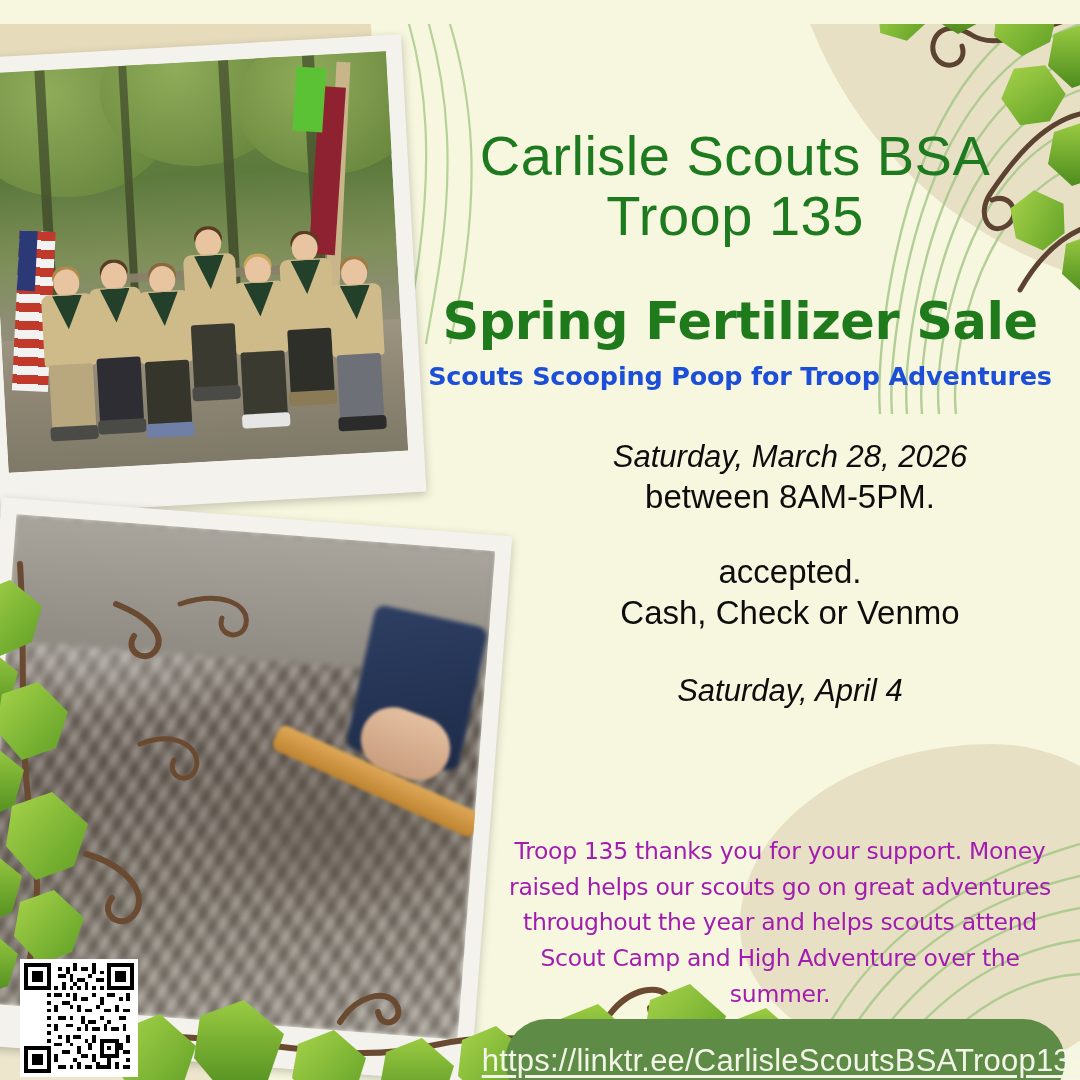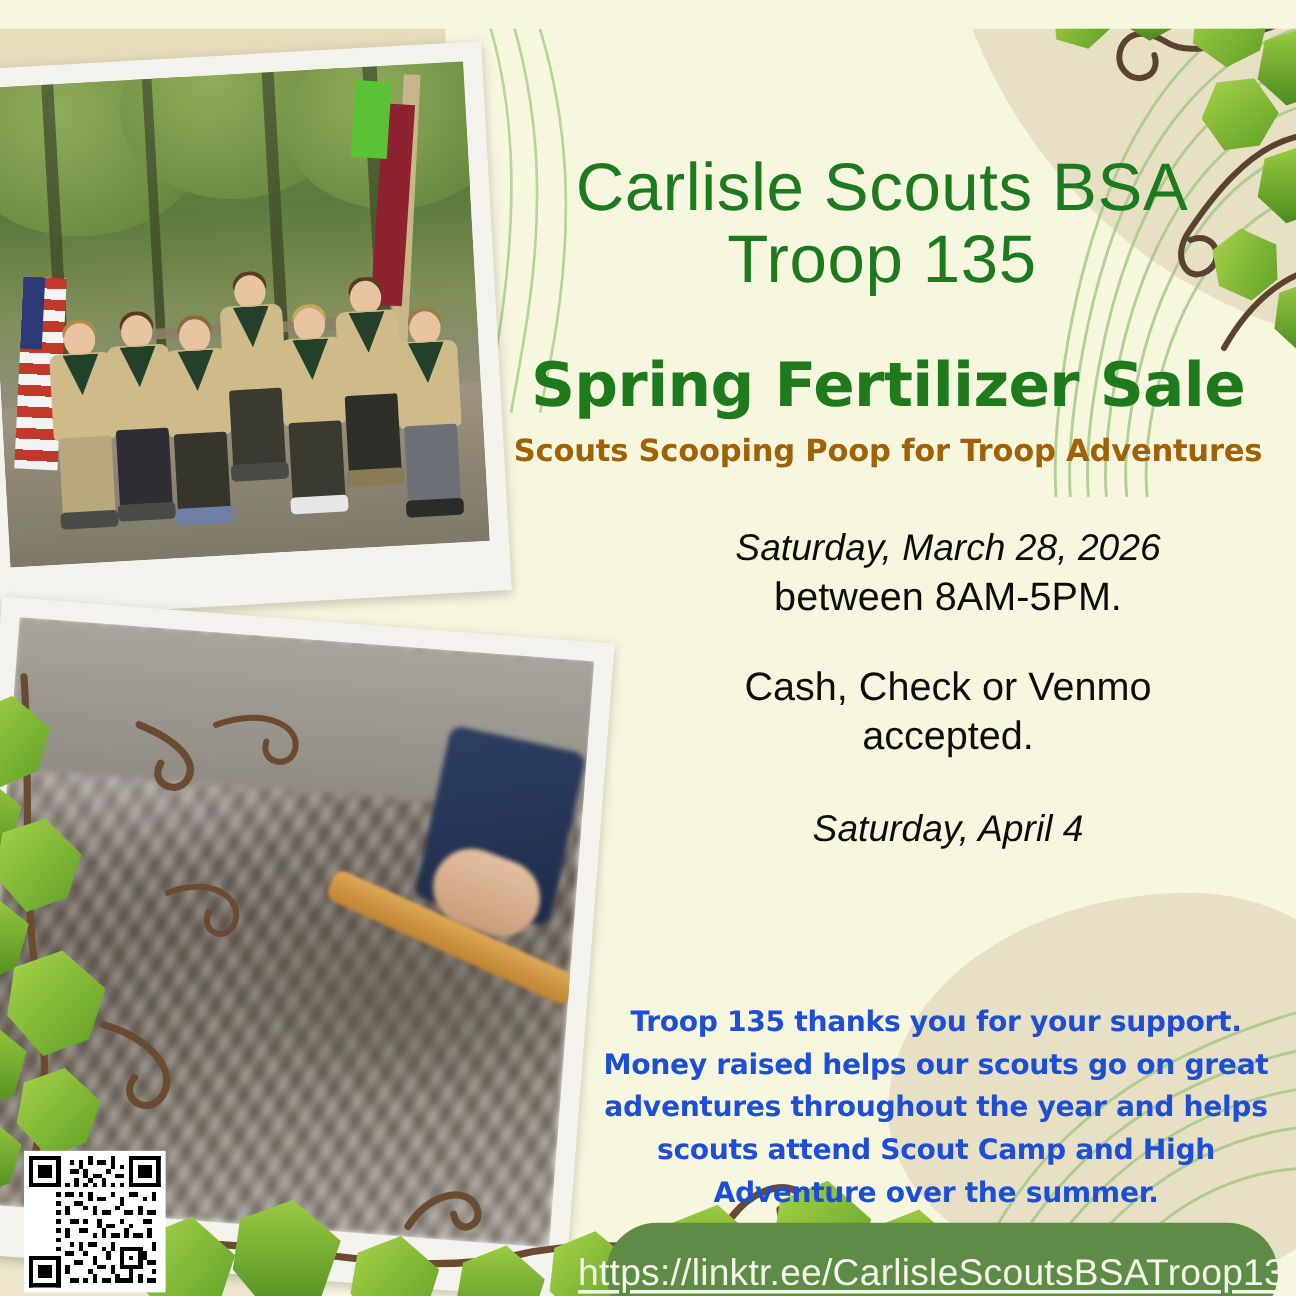"Scouts Scooping Poop for Troop" .subhead { color: #a16207 -> #1d4ed8 }
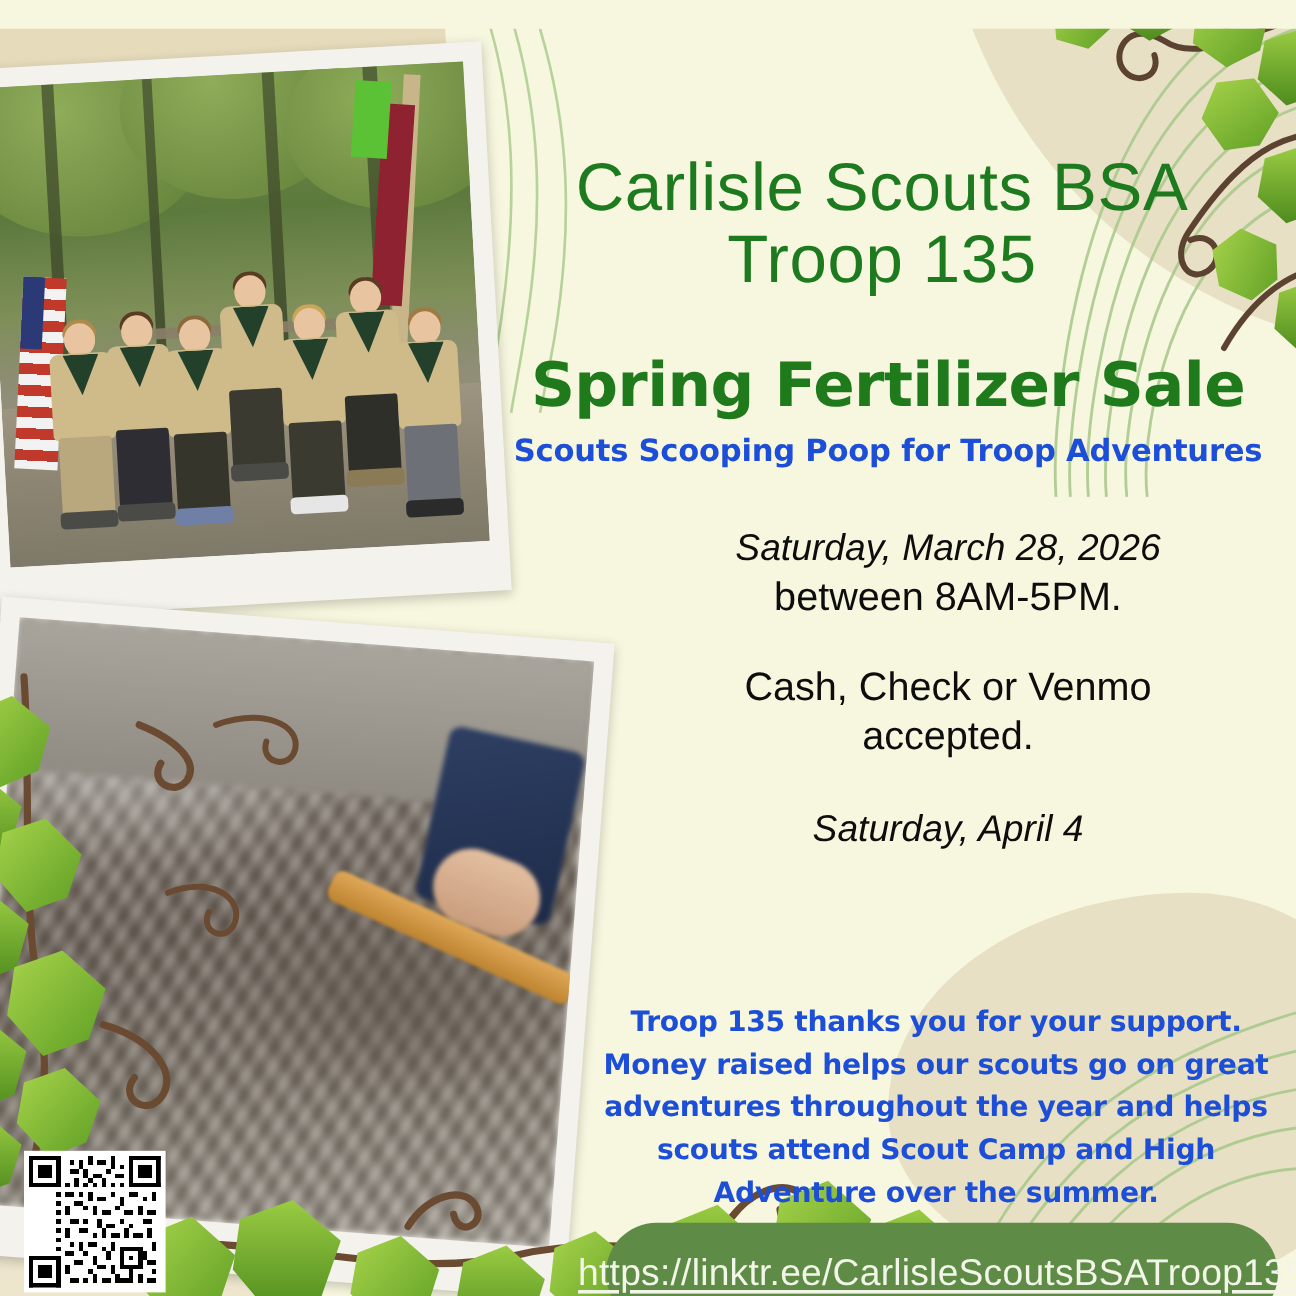"Cash, Check or Venmo" div.ln { order: before "accepted." -> after "accepted." }
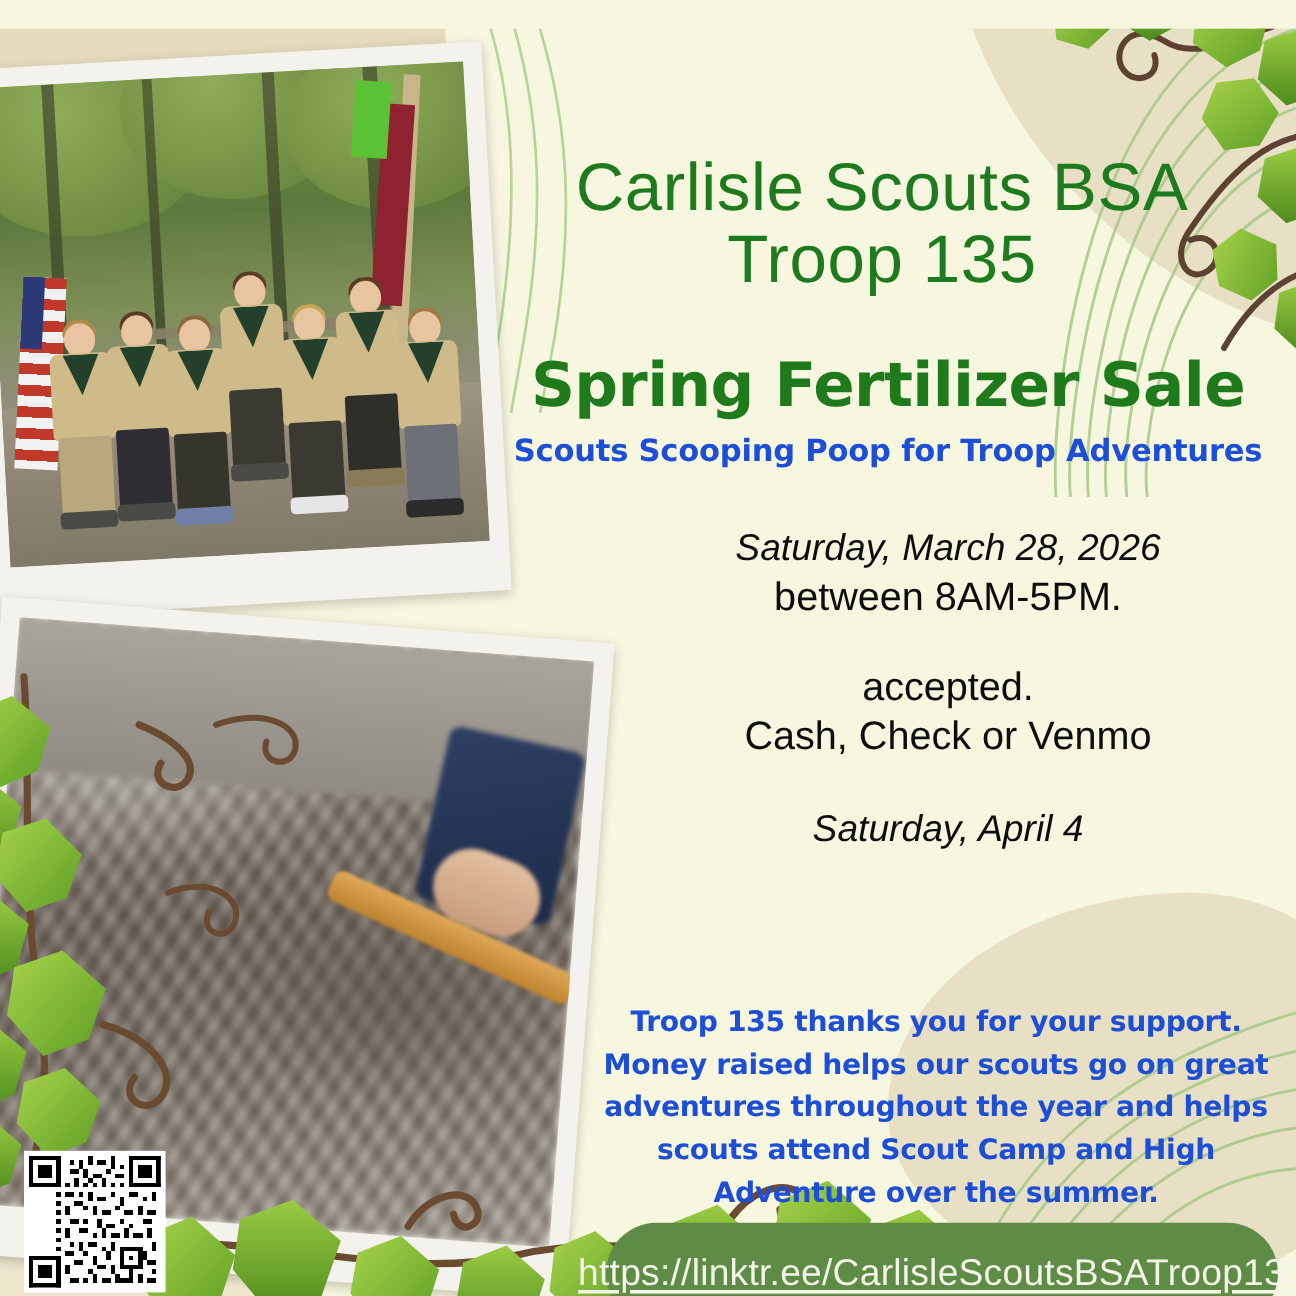"Troop 135 thanks you for" .thanks { color: #1d4ed8 -> #a21caf; font-weight: bold -> normal }
